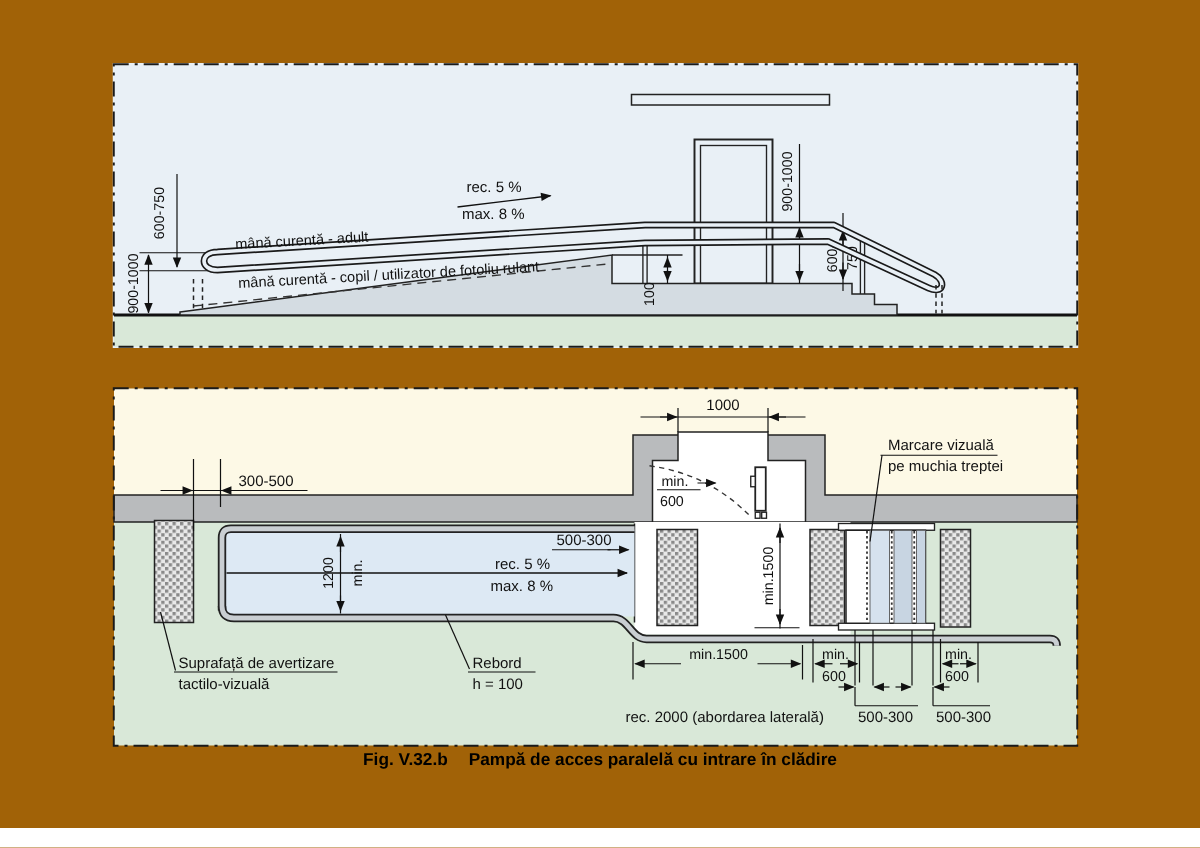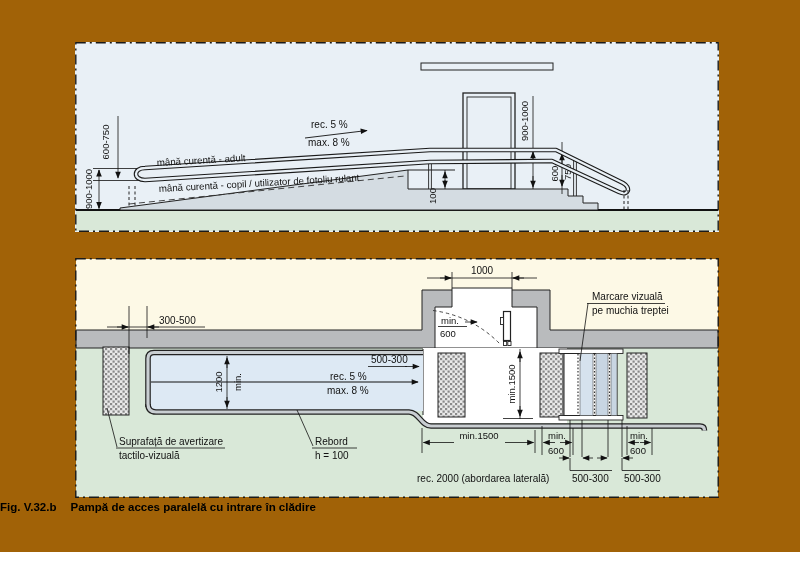"Fig. V.32.b Pampă de acces" #caption { text-align: none -> center }
